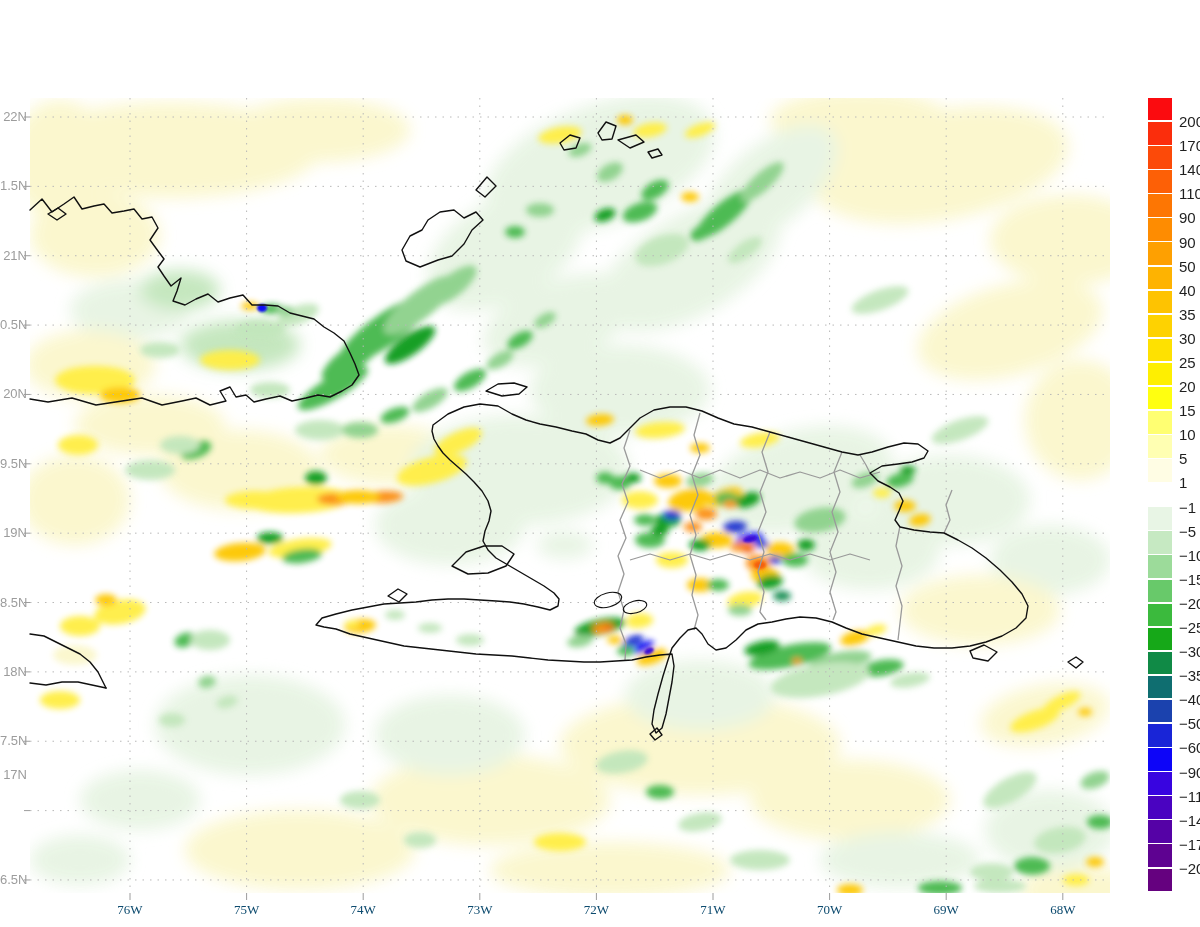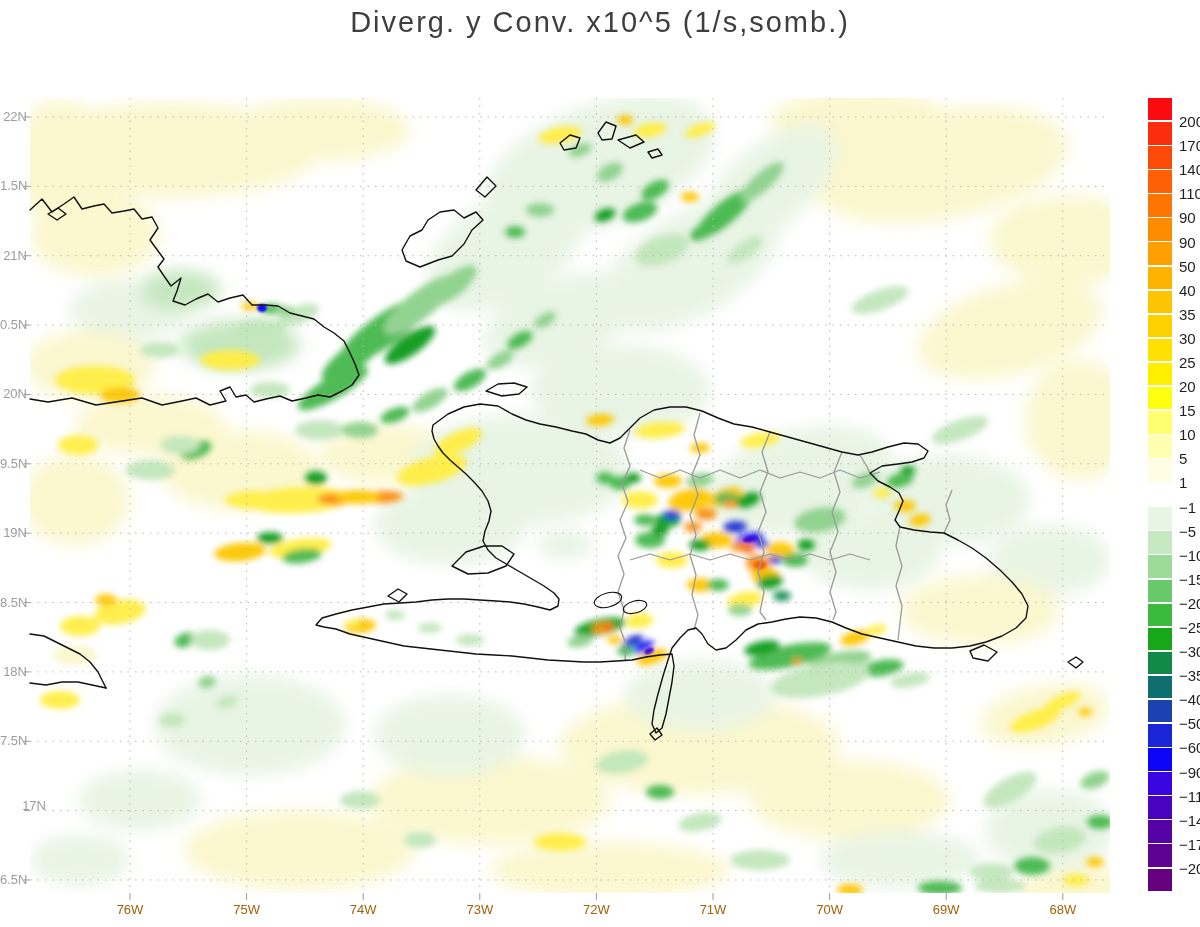"Diverg. y Conv. x10^5 (1/s,somb.)" div.title { html: <div>Diverg. y Conv. x10^5 (1/s,somb.)</div> -> none }
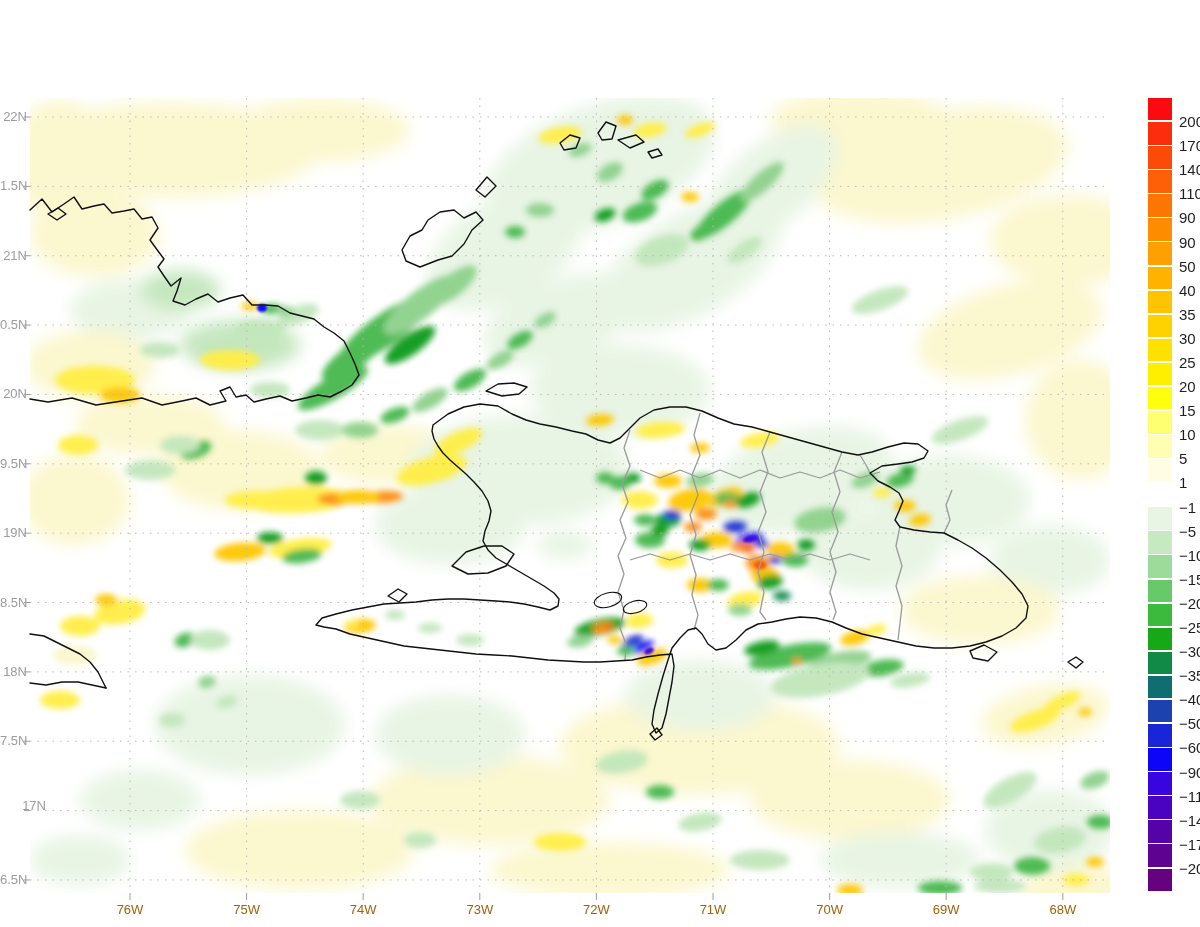"17N" div.ylab { padding-left: 19px -> none; top: 798px -> 767px }
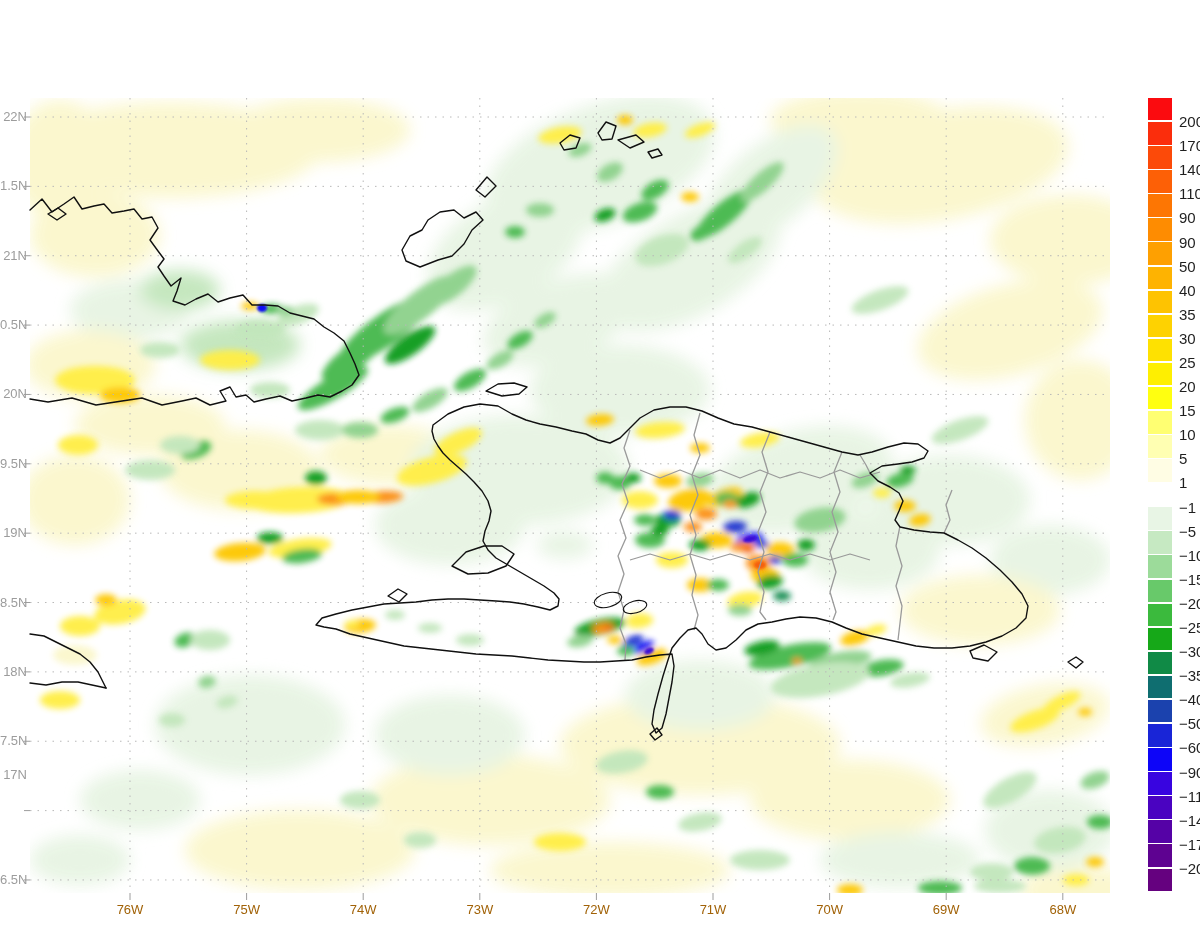"76W" .xlab { color: #a16207 -> #0c4a6e; font-family: none -> Liberation Serif, serif }
